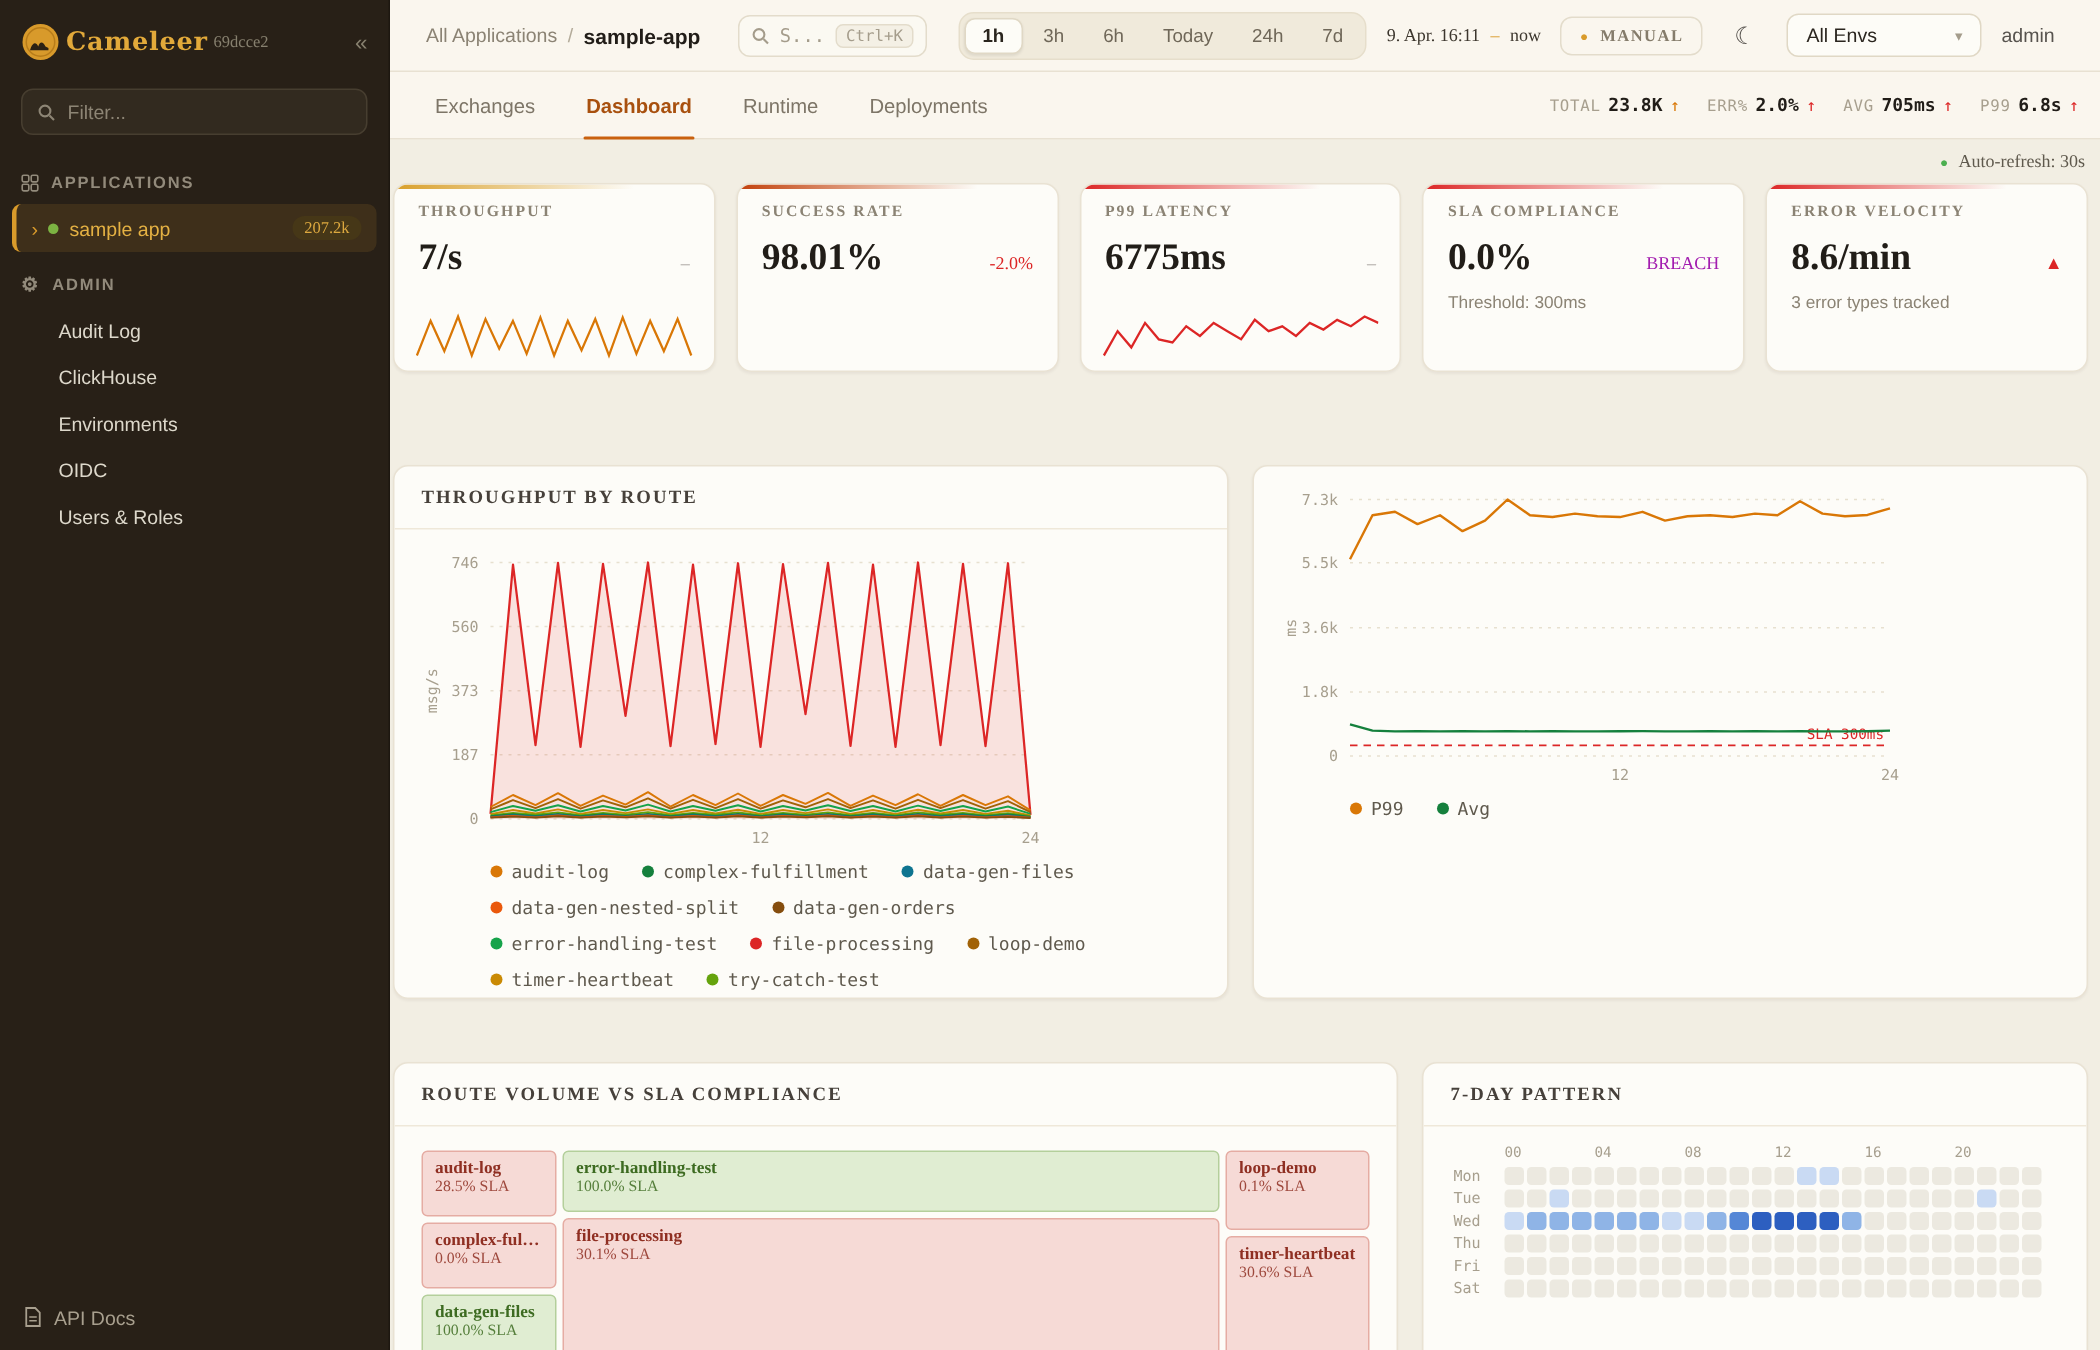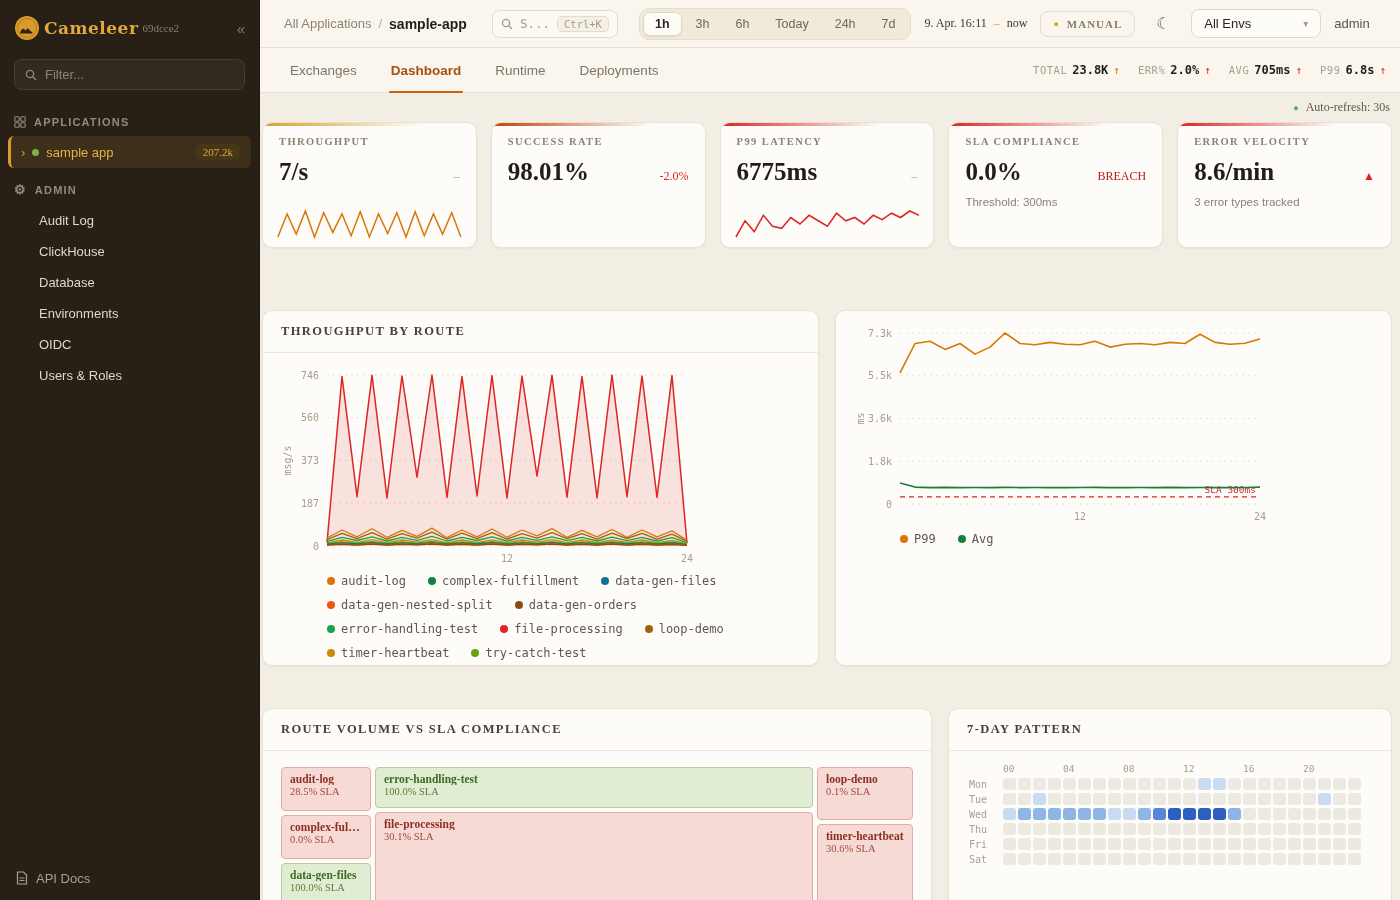"BREACH" span.kpi-right { color: #b91c1c -> #a21caf }
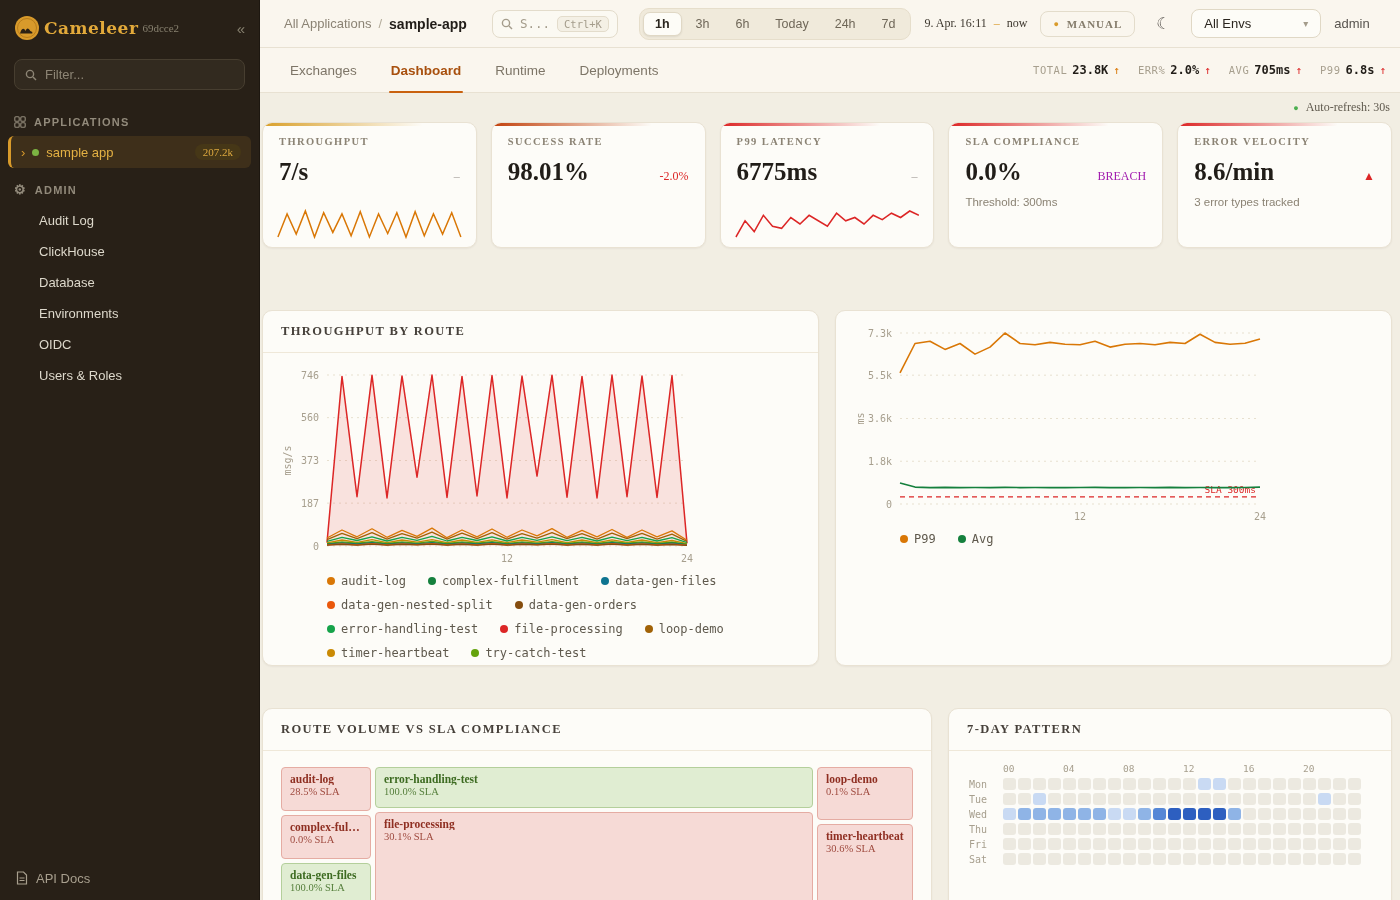"Database" div.admin-item { html: <div>Database</div> -> none }
